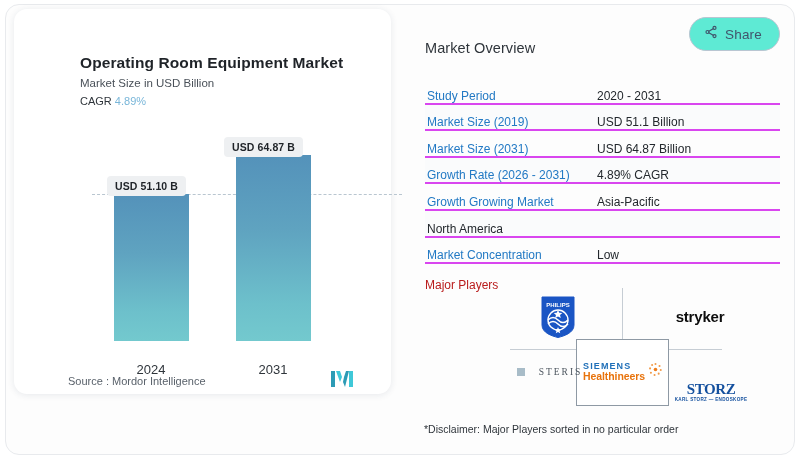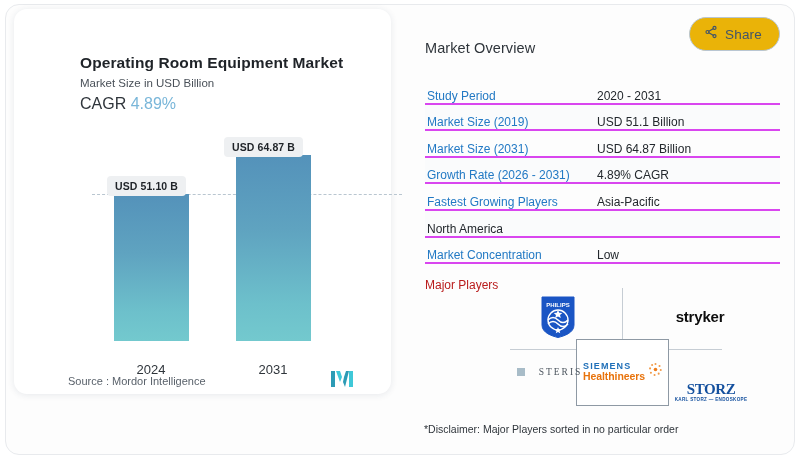"Share" .share-btn { background: #eab308 -> #5eead4 }
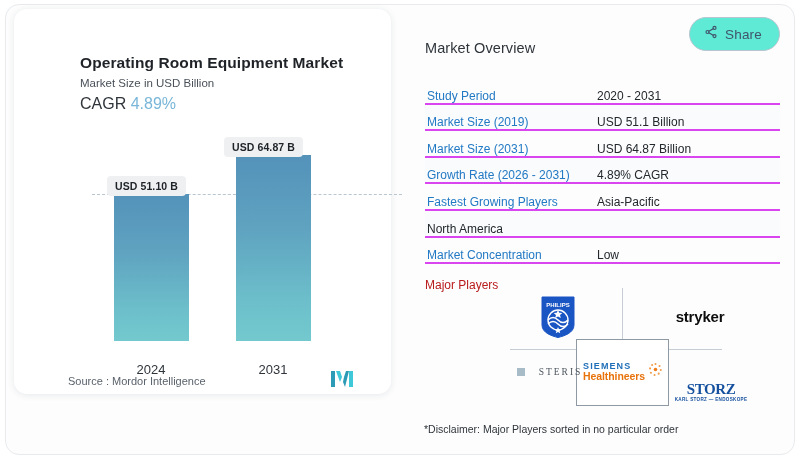"CAGR 4.89%" .chart-cagr { font-size: 16px -> 11px }
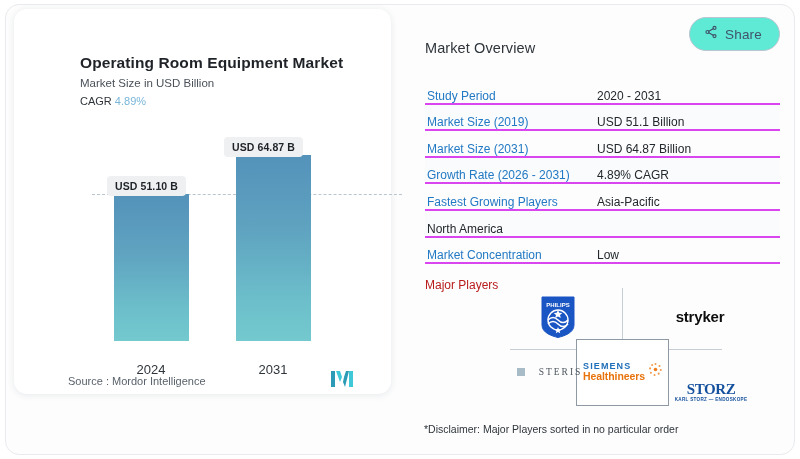"Fastest Growing Players" div.ovw-k { text: Fastest Growing Players -> Growth Growing Market }
